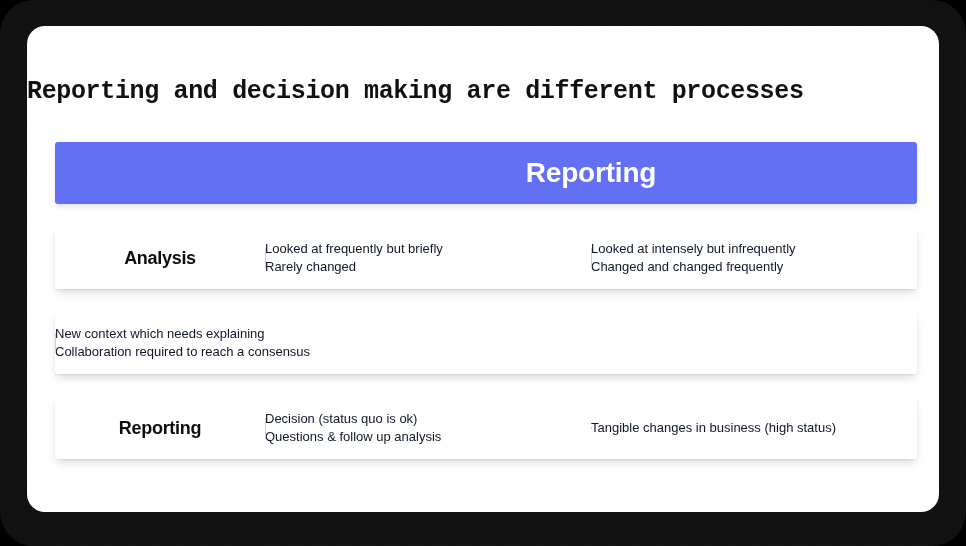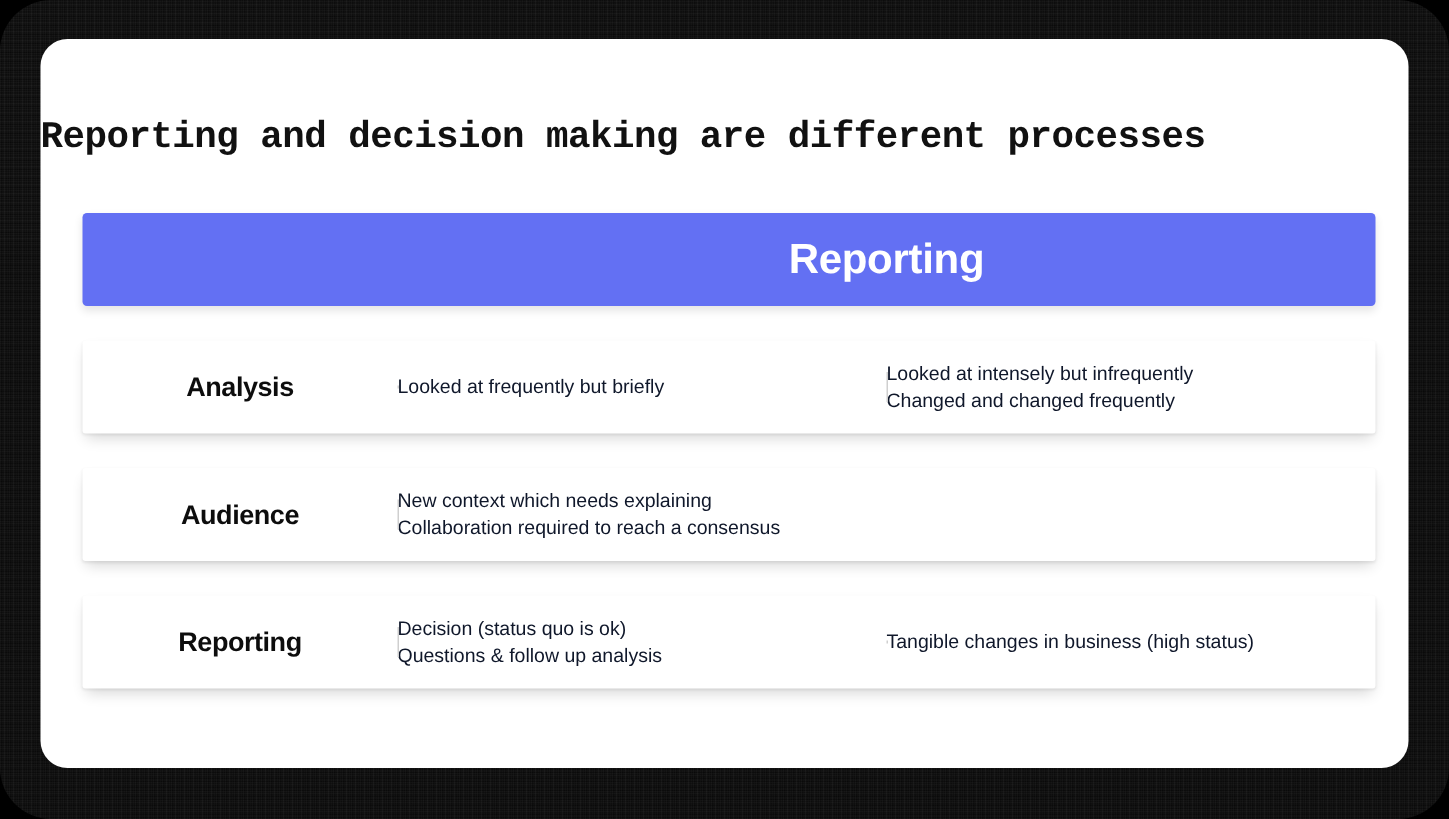"Rarely changed" span.line { html: none -> <span>Rarely changed</span> }
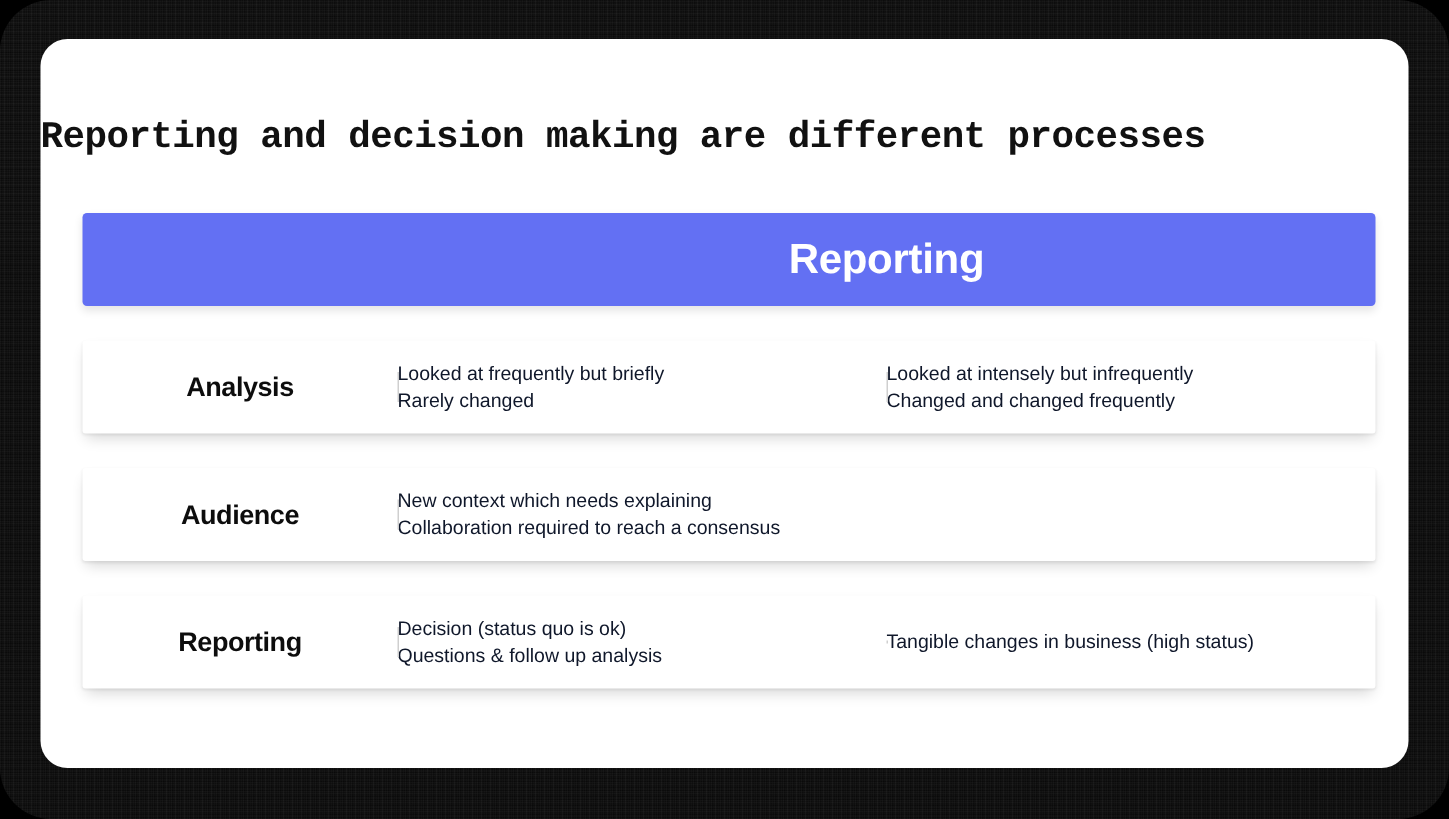"Audience" div.cell-label { html: <div>Audience</div> -> none }
